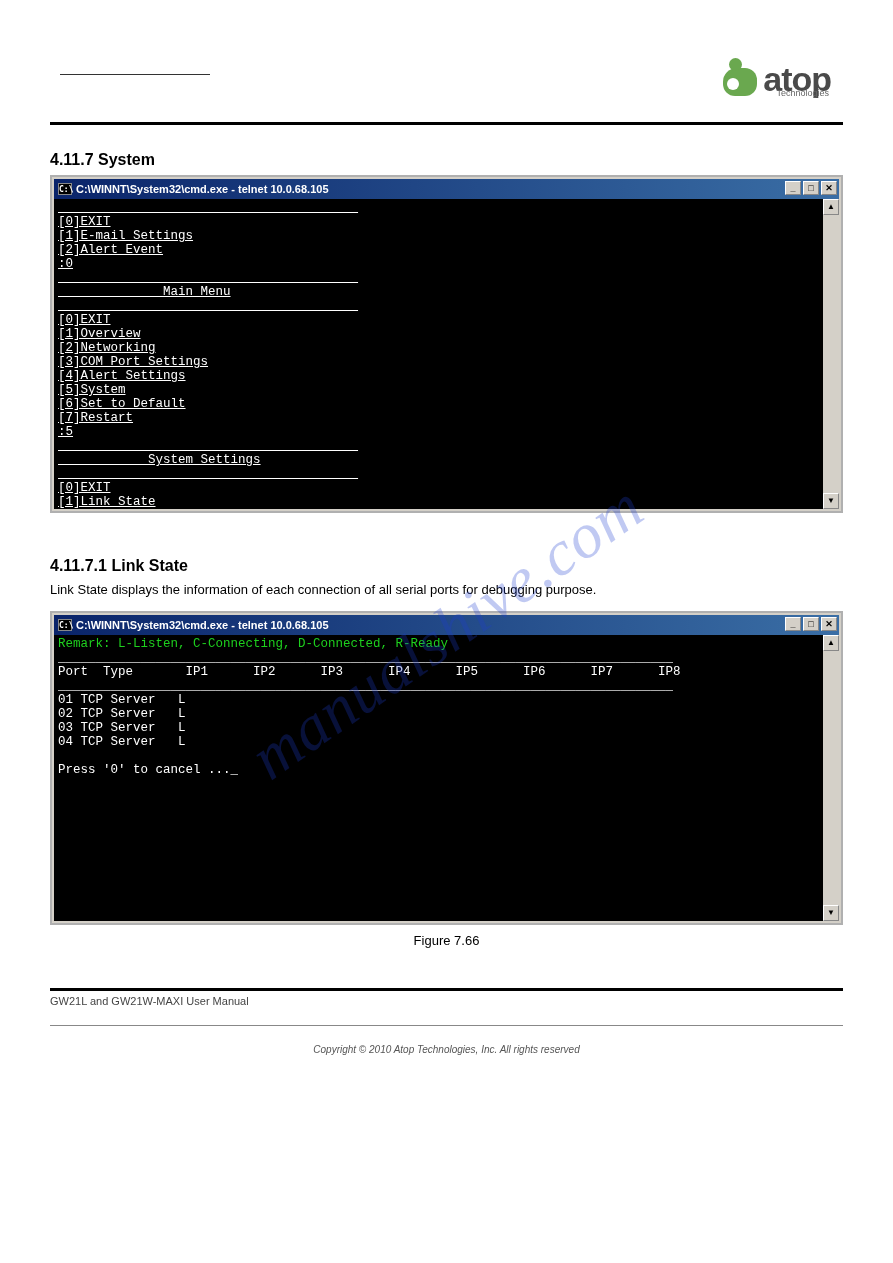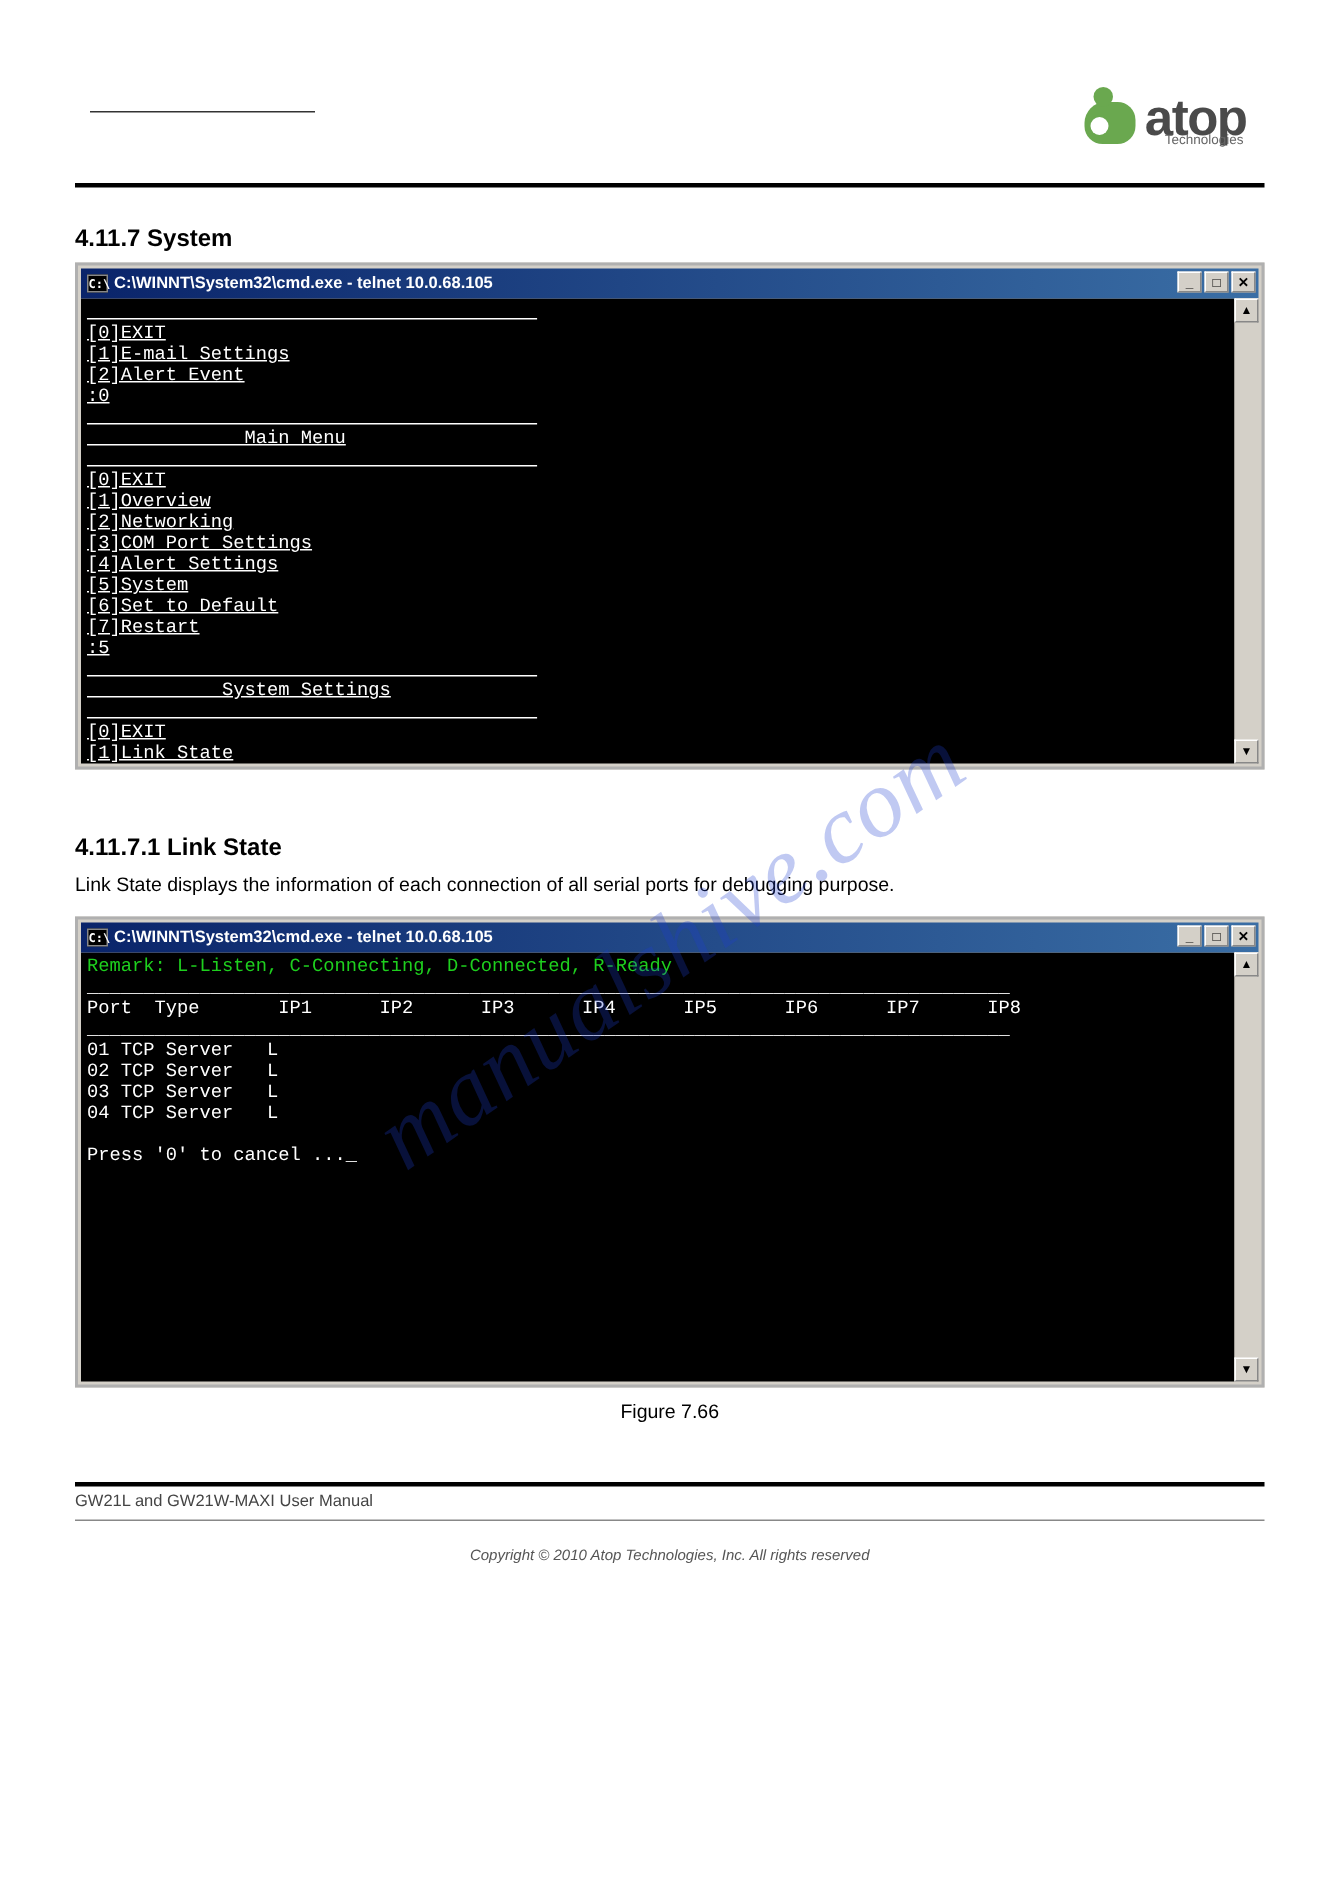"GW21L and GW21W-MAXI User Manual" .footer-text { padding-bottom: 6px -> 18px }
